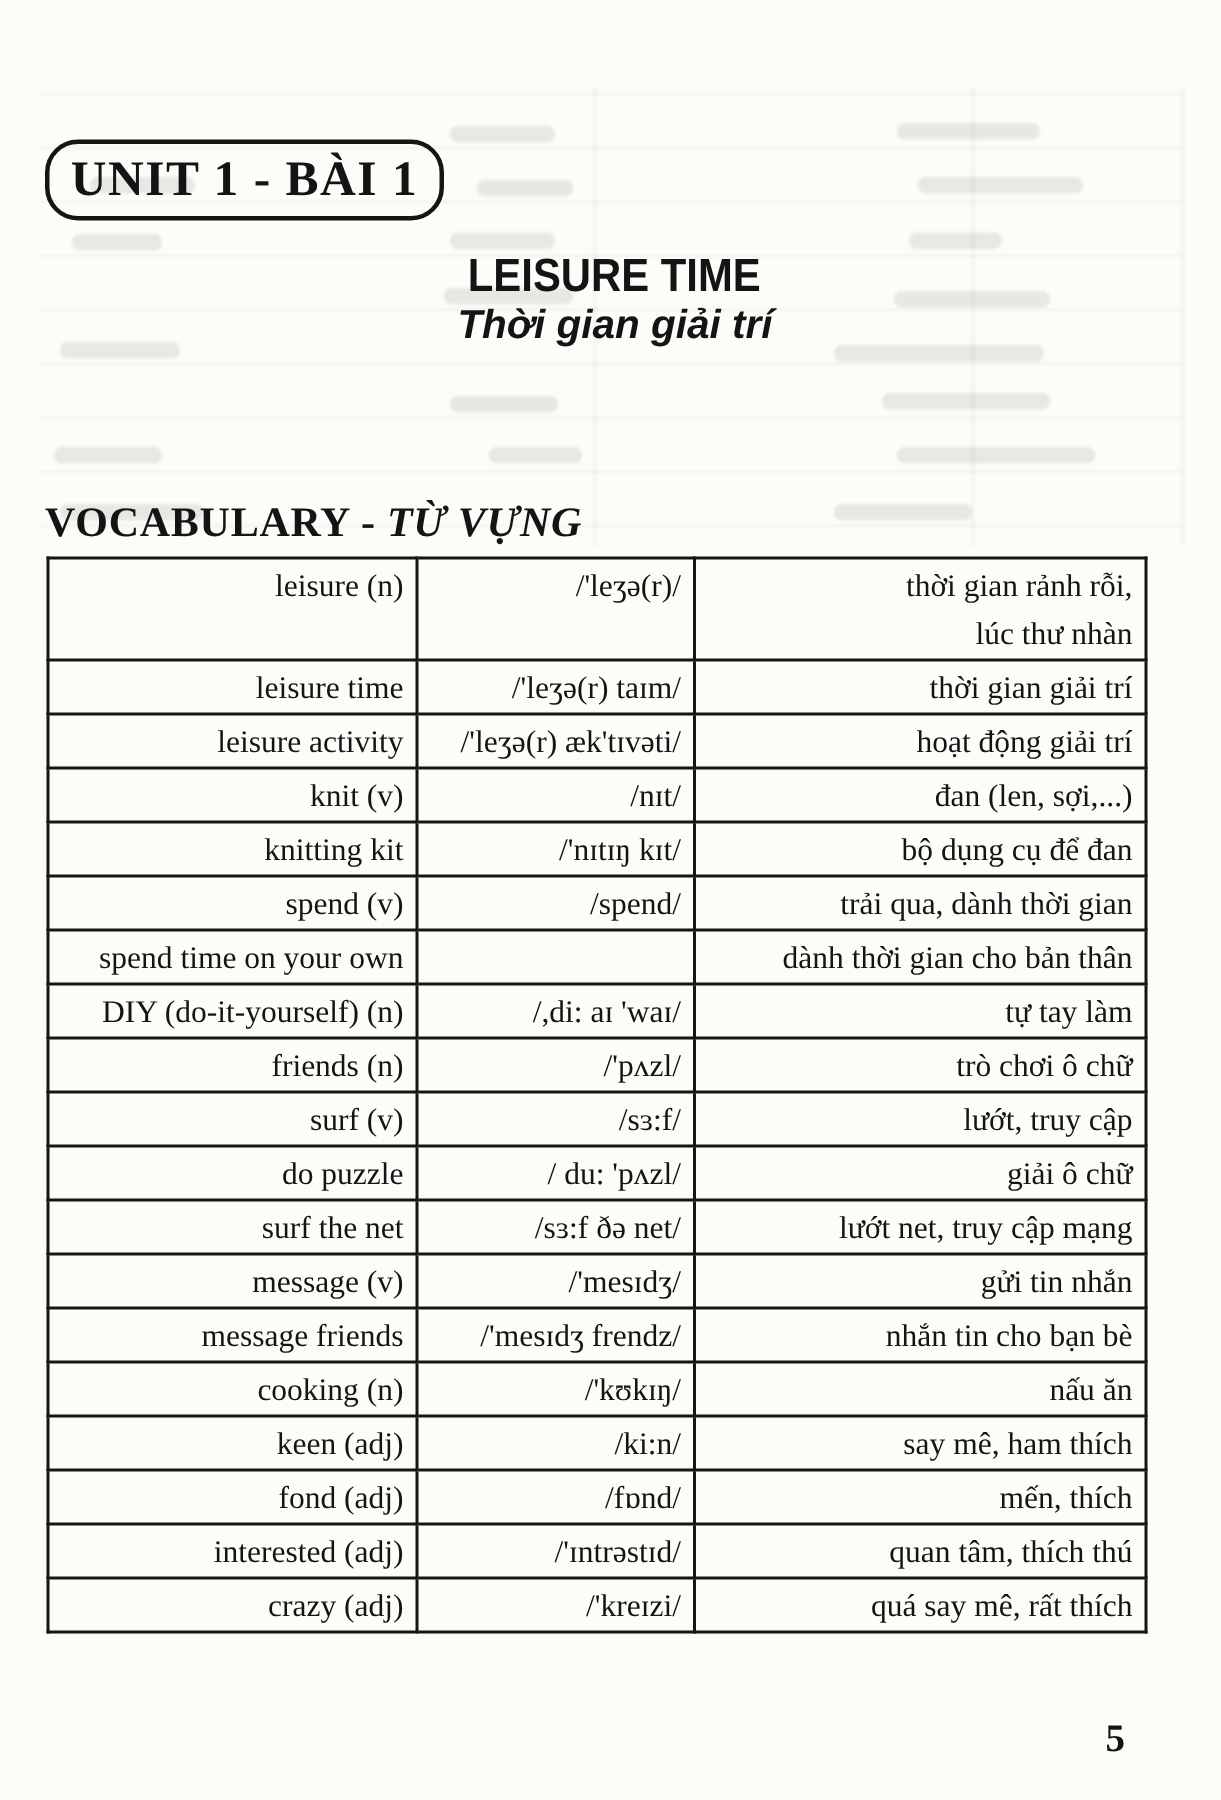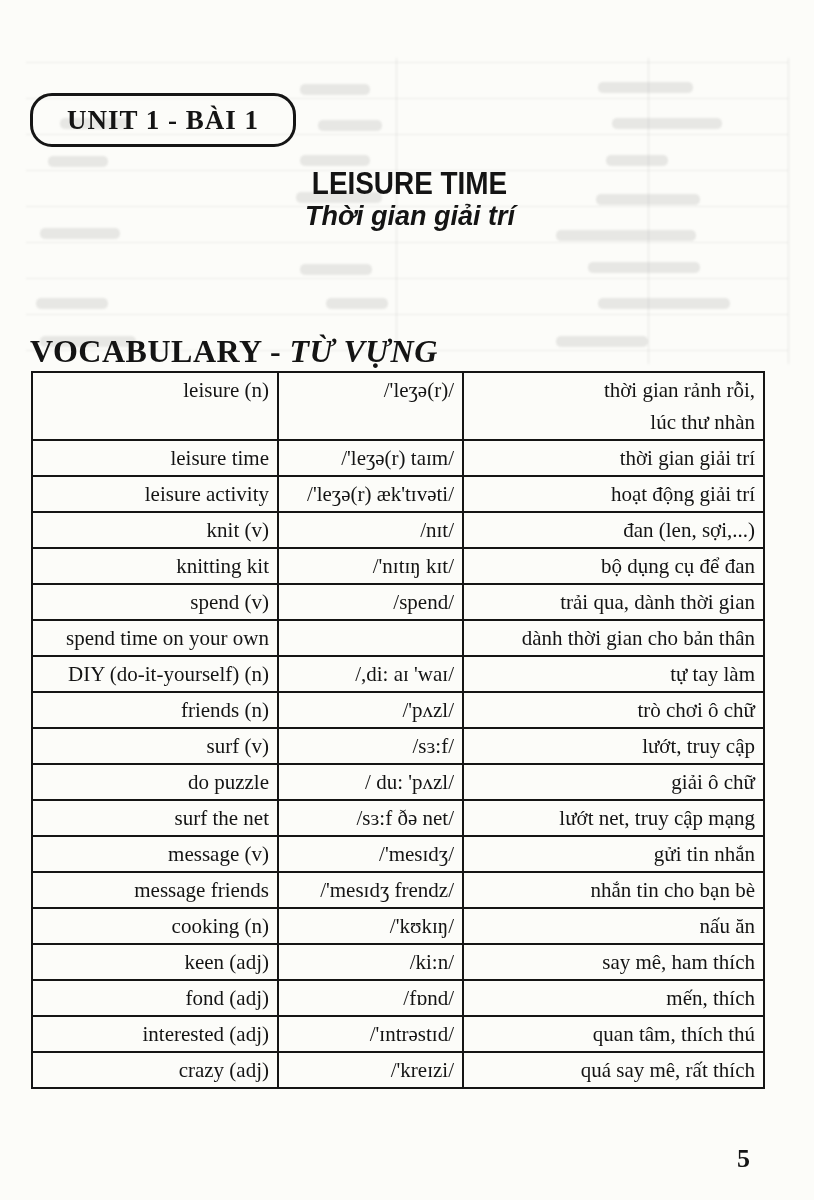"UNIT 1 - BÀI 1" .unit-box { font-size: 27px -> 33px }
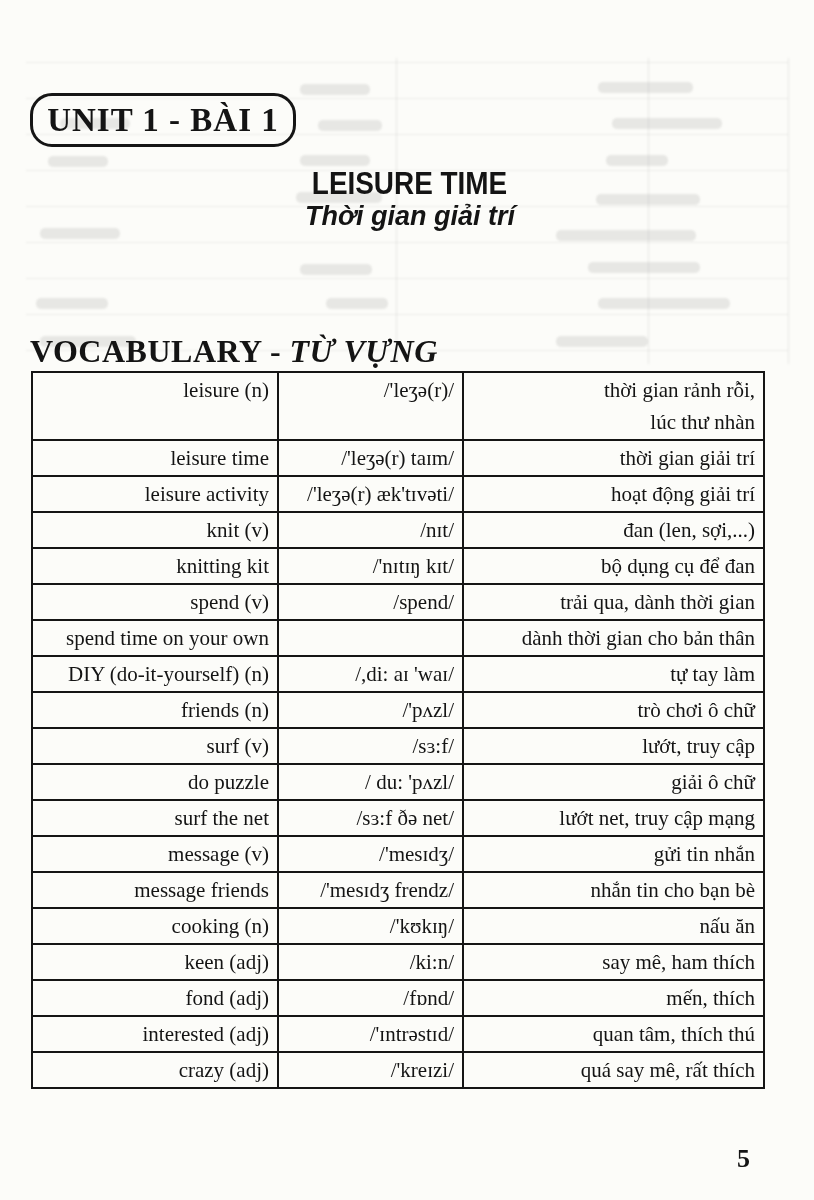"VOCABULARY - TỪ VỰNG" .vocab-heading { font-size: 32px -> 28px }
